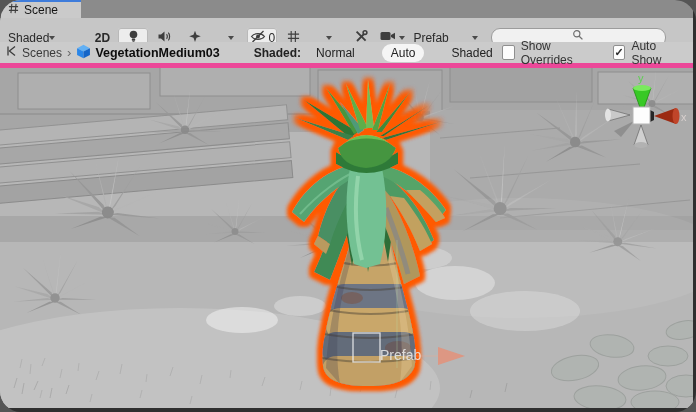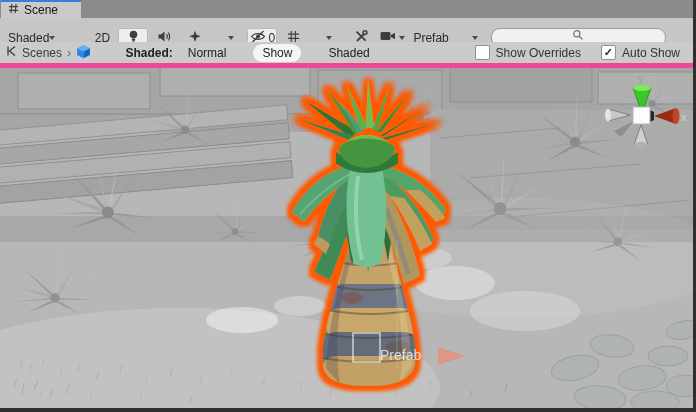"Scene" #app { border-radius: none -> 21px }
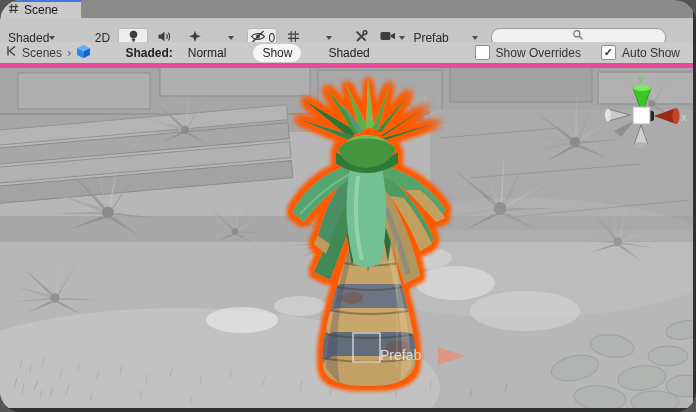"2D" .bold { font-weight: normal -> bold }
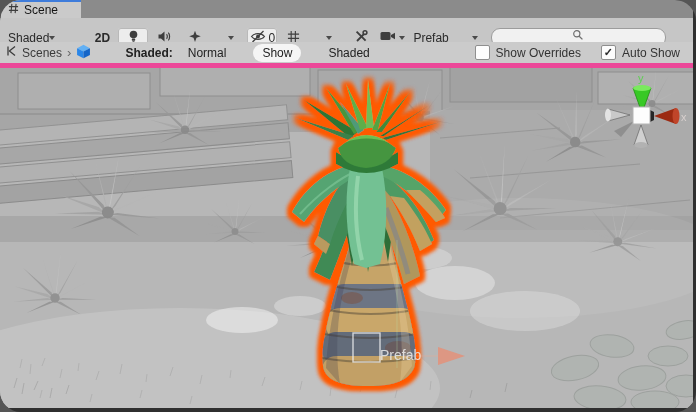"VegetationMedium03" span.prefab-name { html: none -> <span>VegetationMedium03</span> }
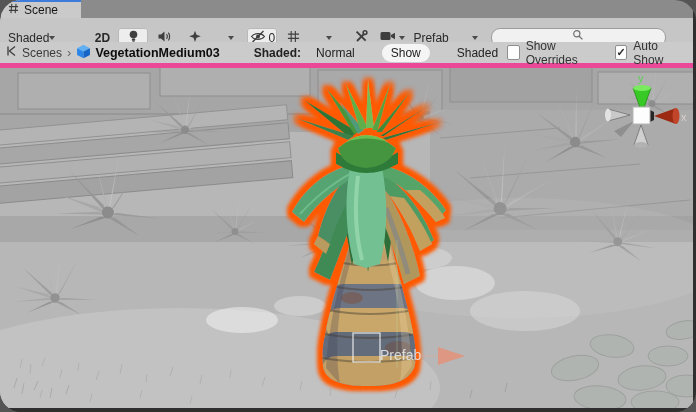"Show" span.ctx-opt { text: Show -> Auto }
